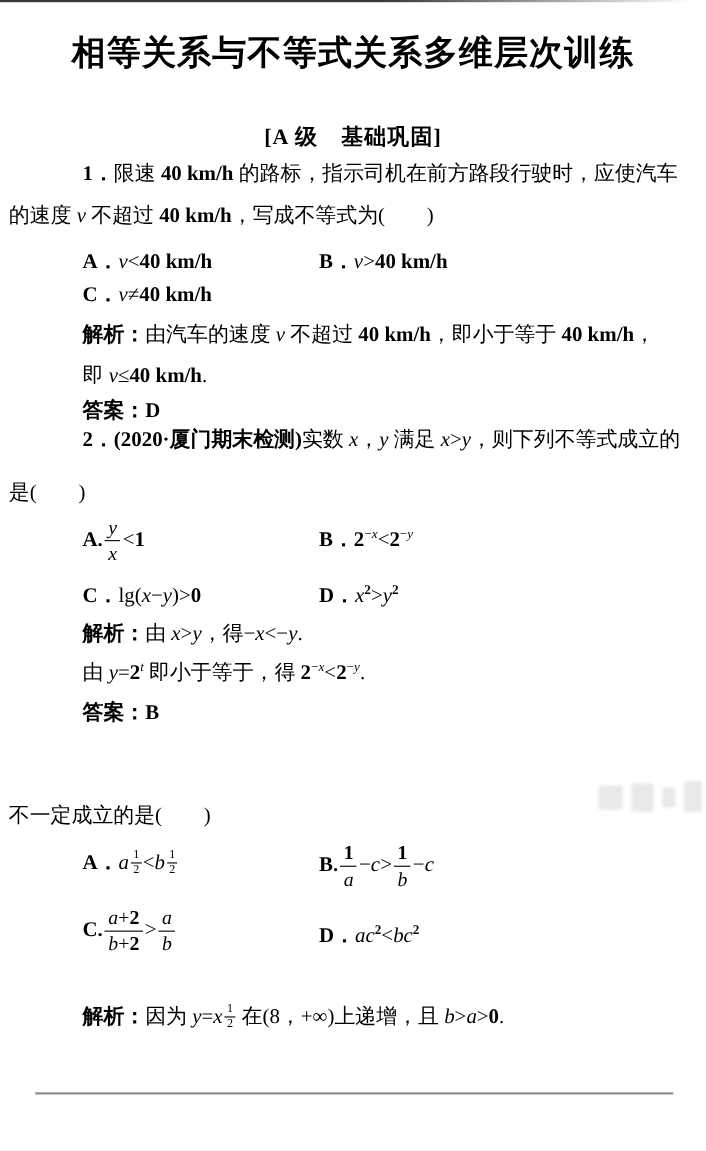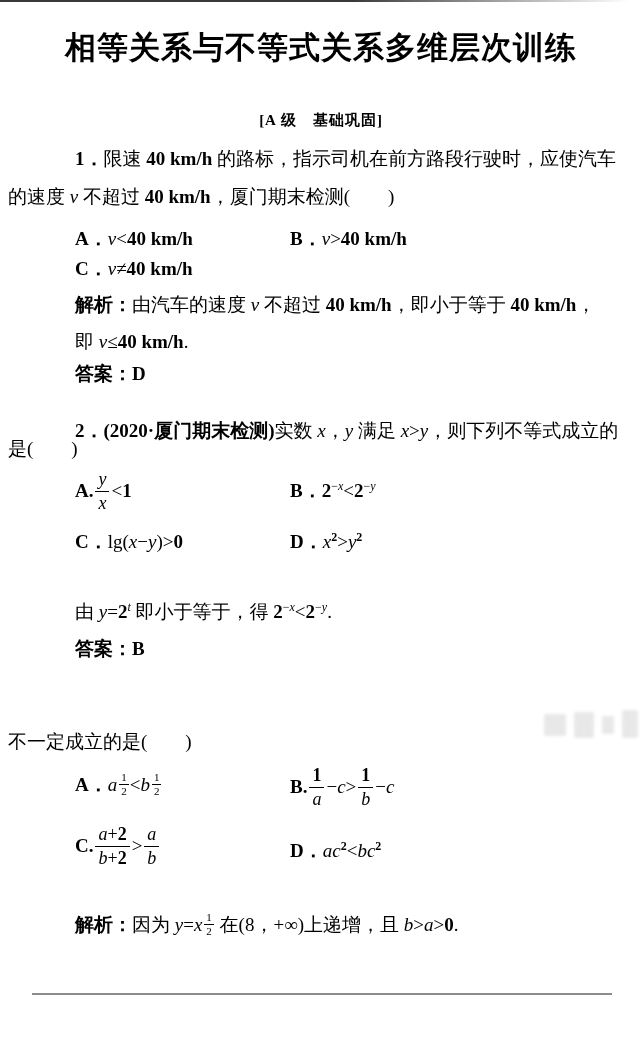"[A 级 基础巩固]" .section-head { font-size: 15px -> 20px }
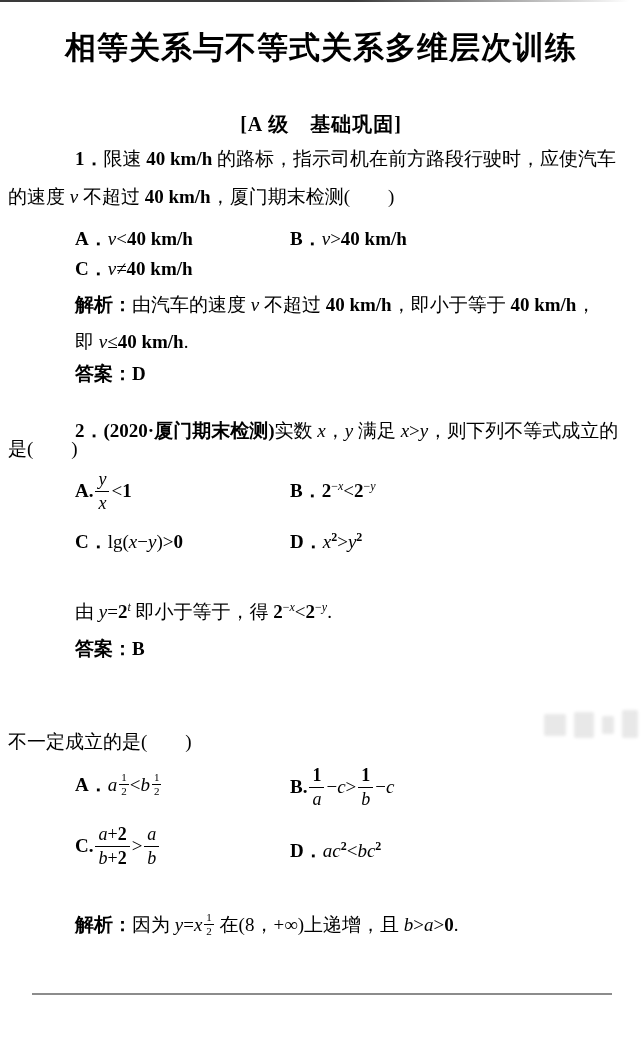"，厦门期末检测( )" span { text: 厦门期末检测 -> 写成不等式为 }
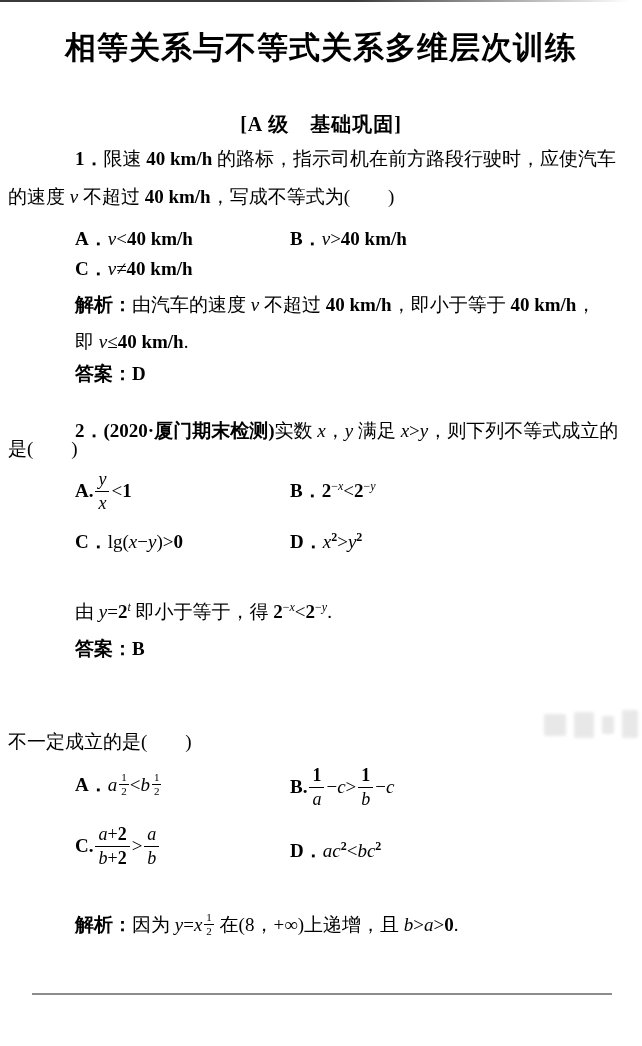"2．(2020·厦门期末检测)实数 x，y 满足 x>y，则下列不等式成立的" div.line { top: 418px -> 387px }
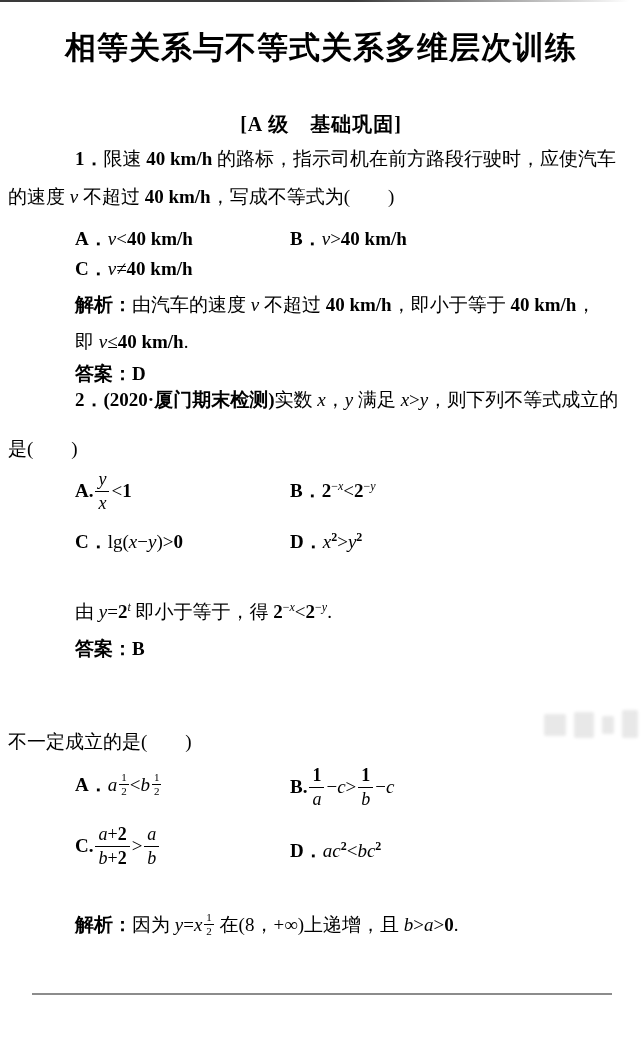"解析：由 x>y，得−x<−y." div.line { html: none -> <div><span>解析：</span><span>由 </span><span>x</span><span>&gt;</span><span>y</span><span>，得−</span><span>x</span><span>&lt;−</span><span>y</span><span>.</span></div> }
